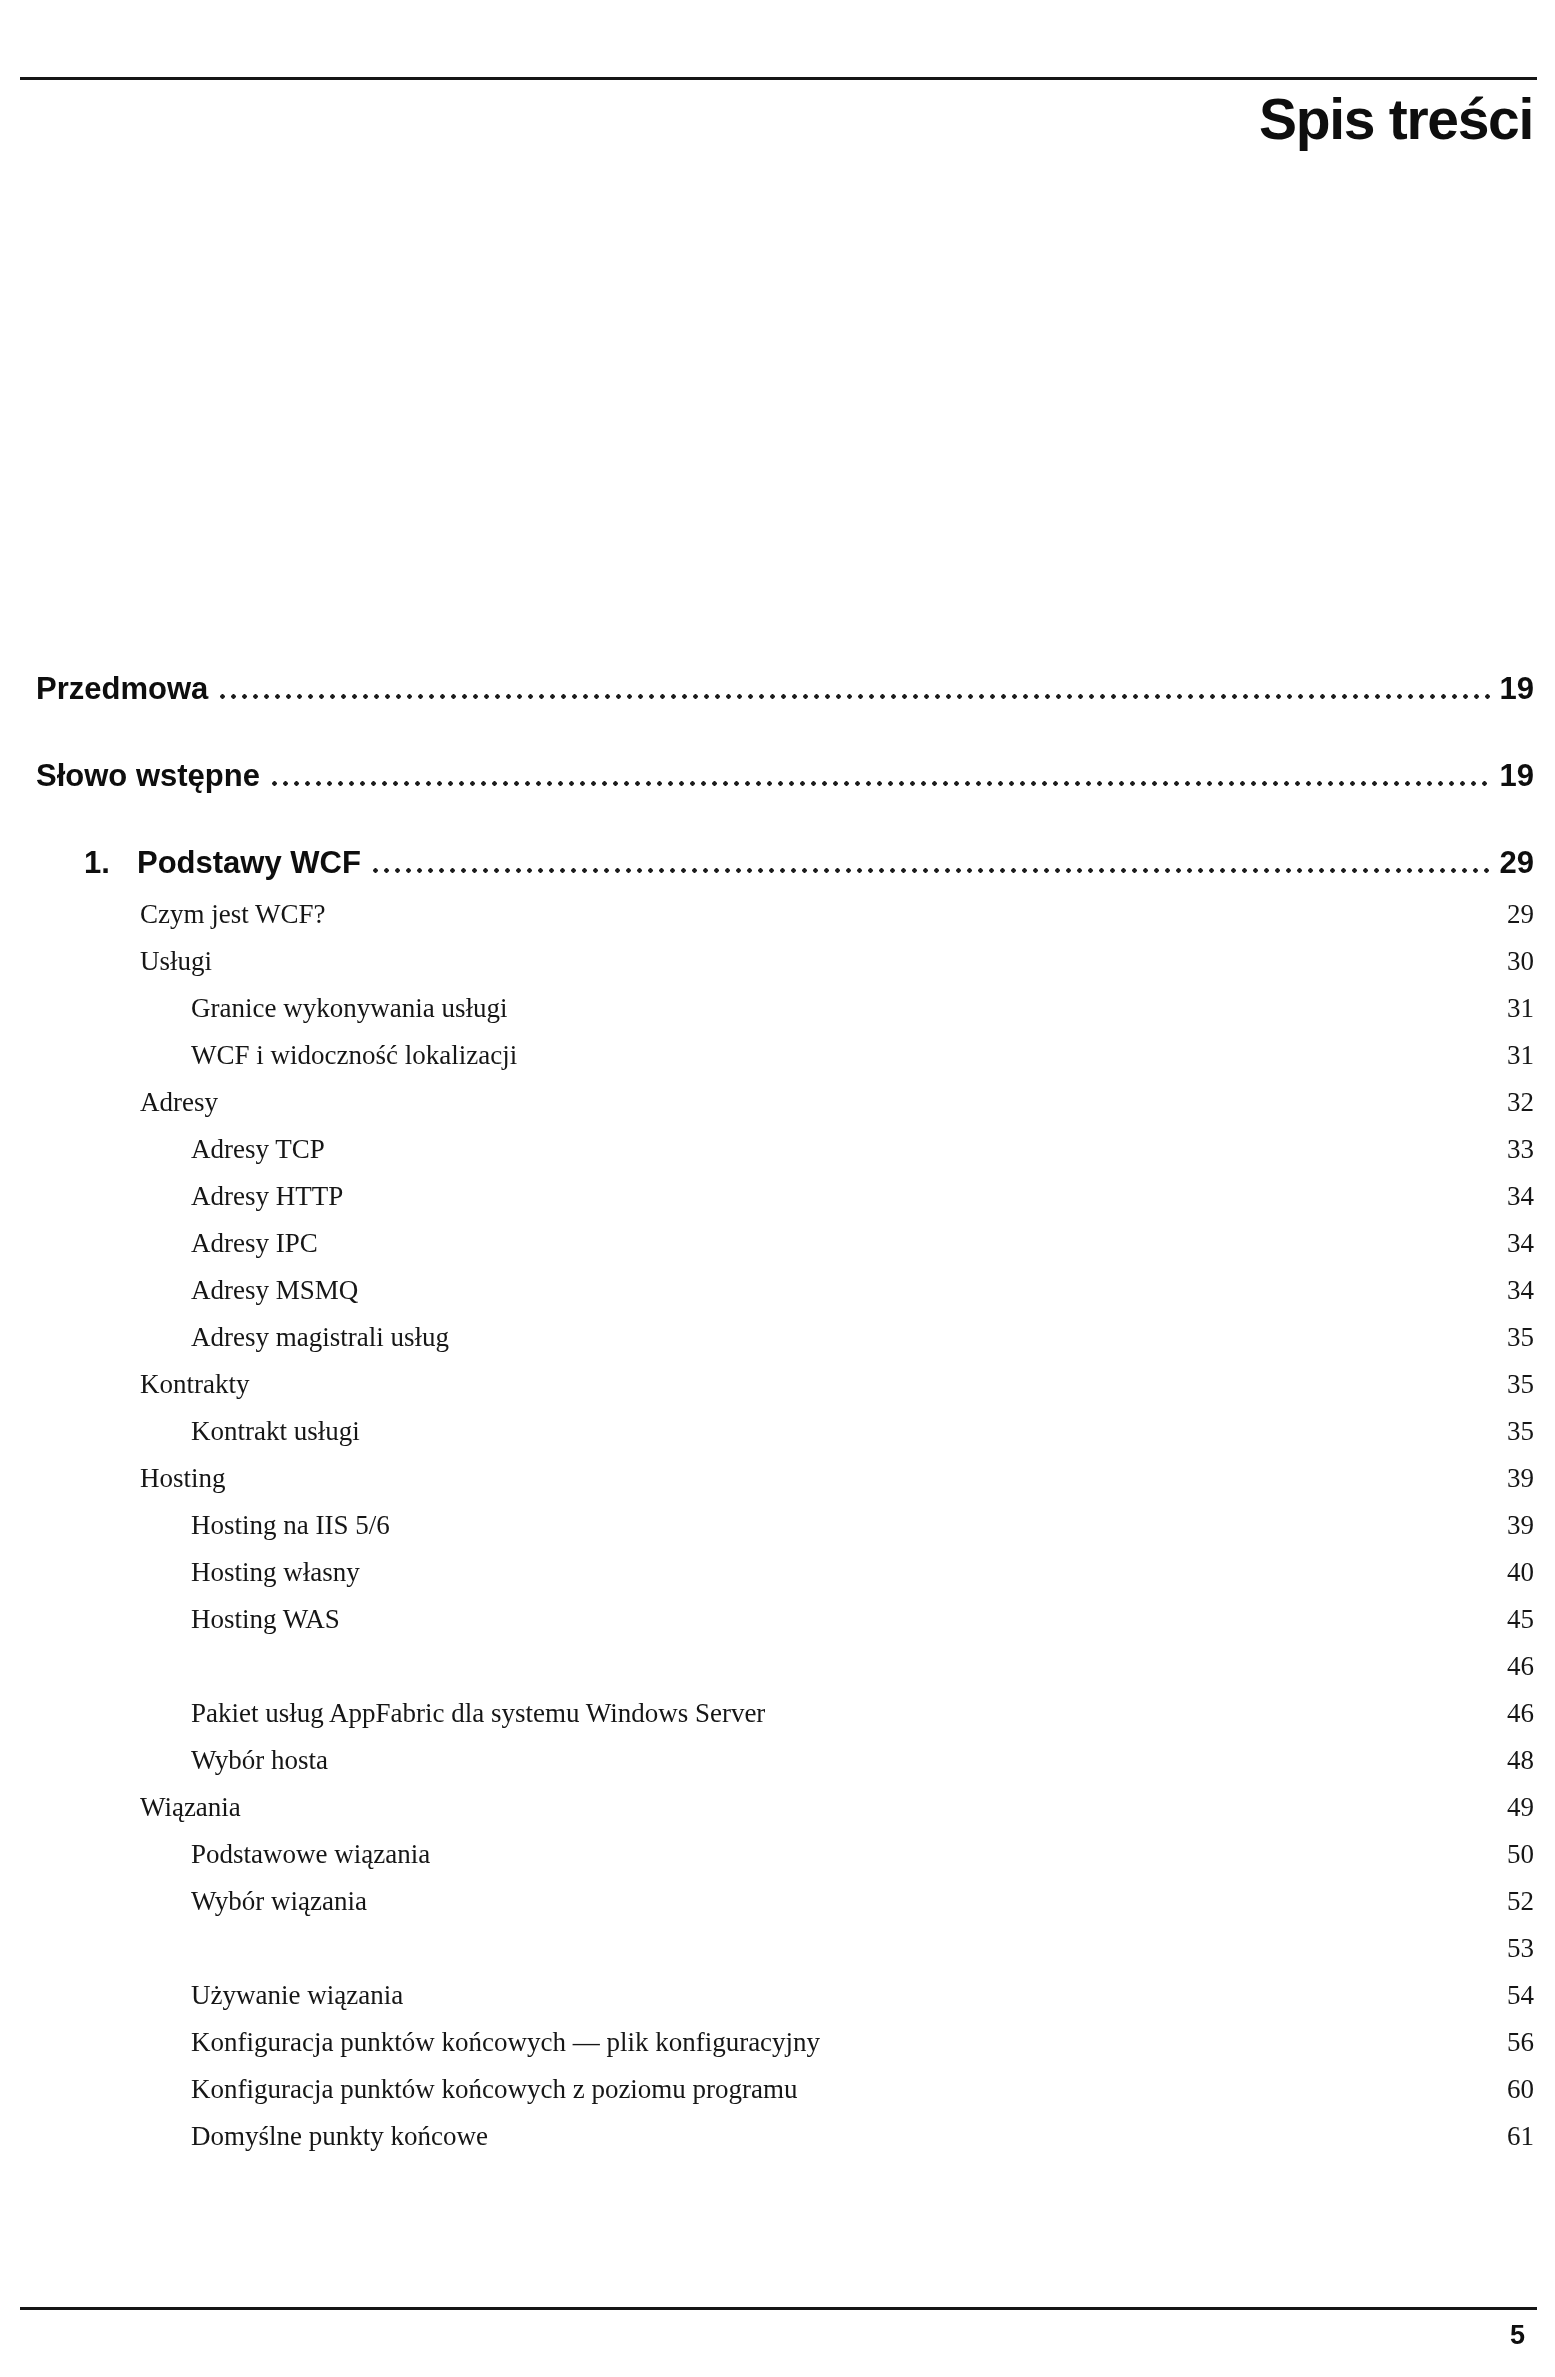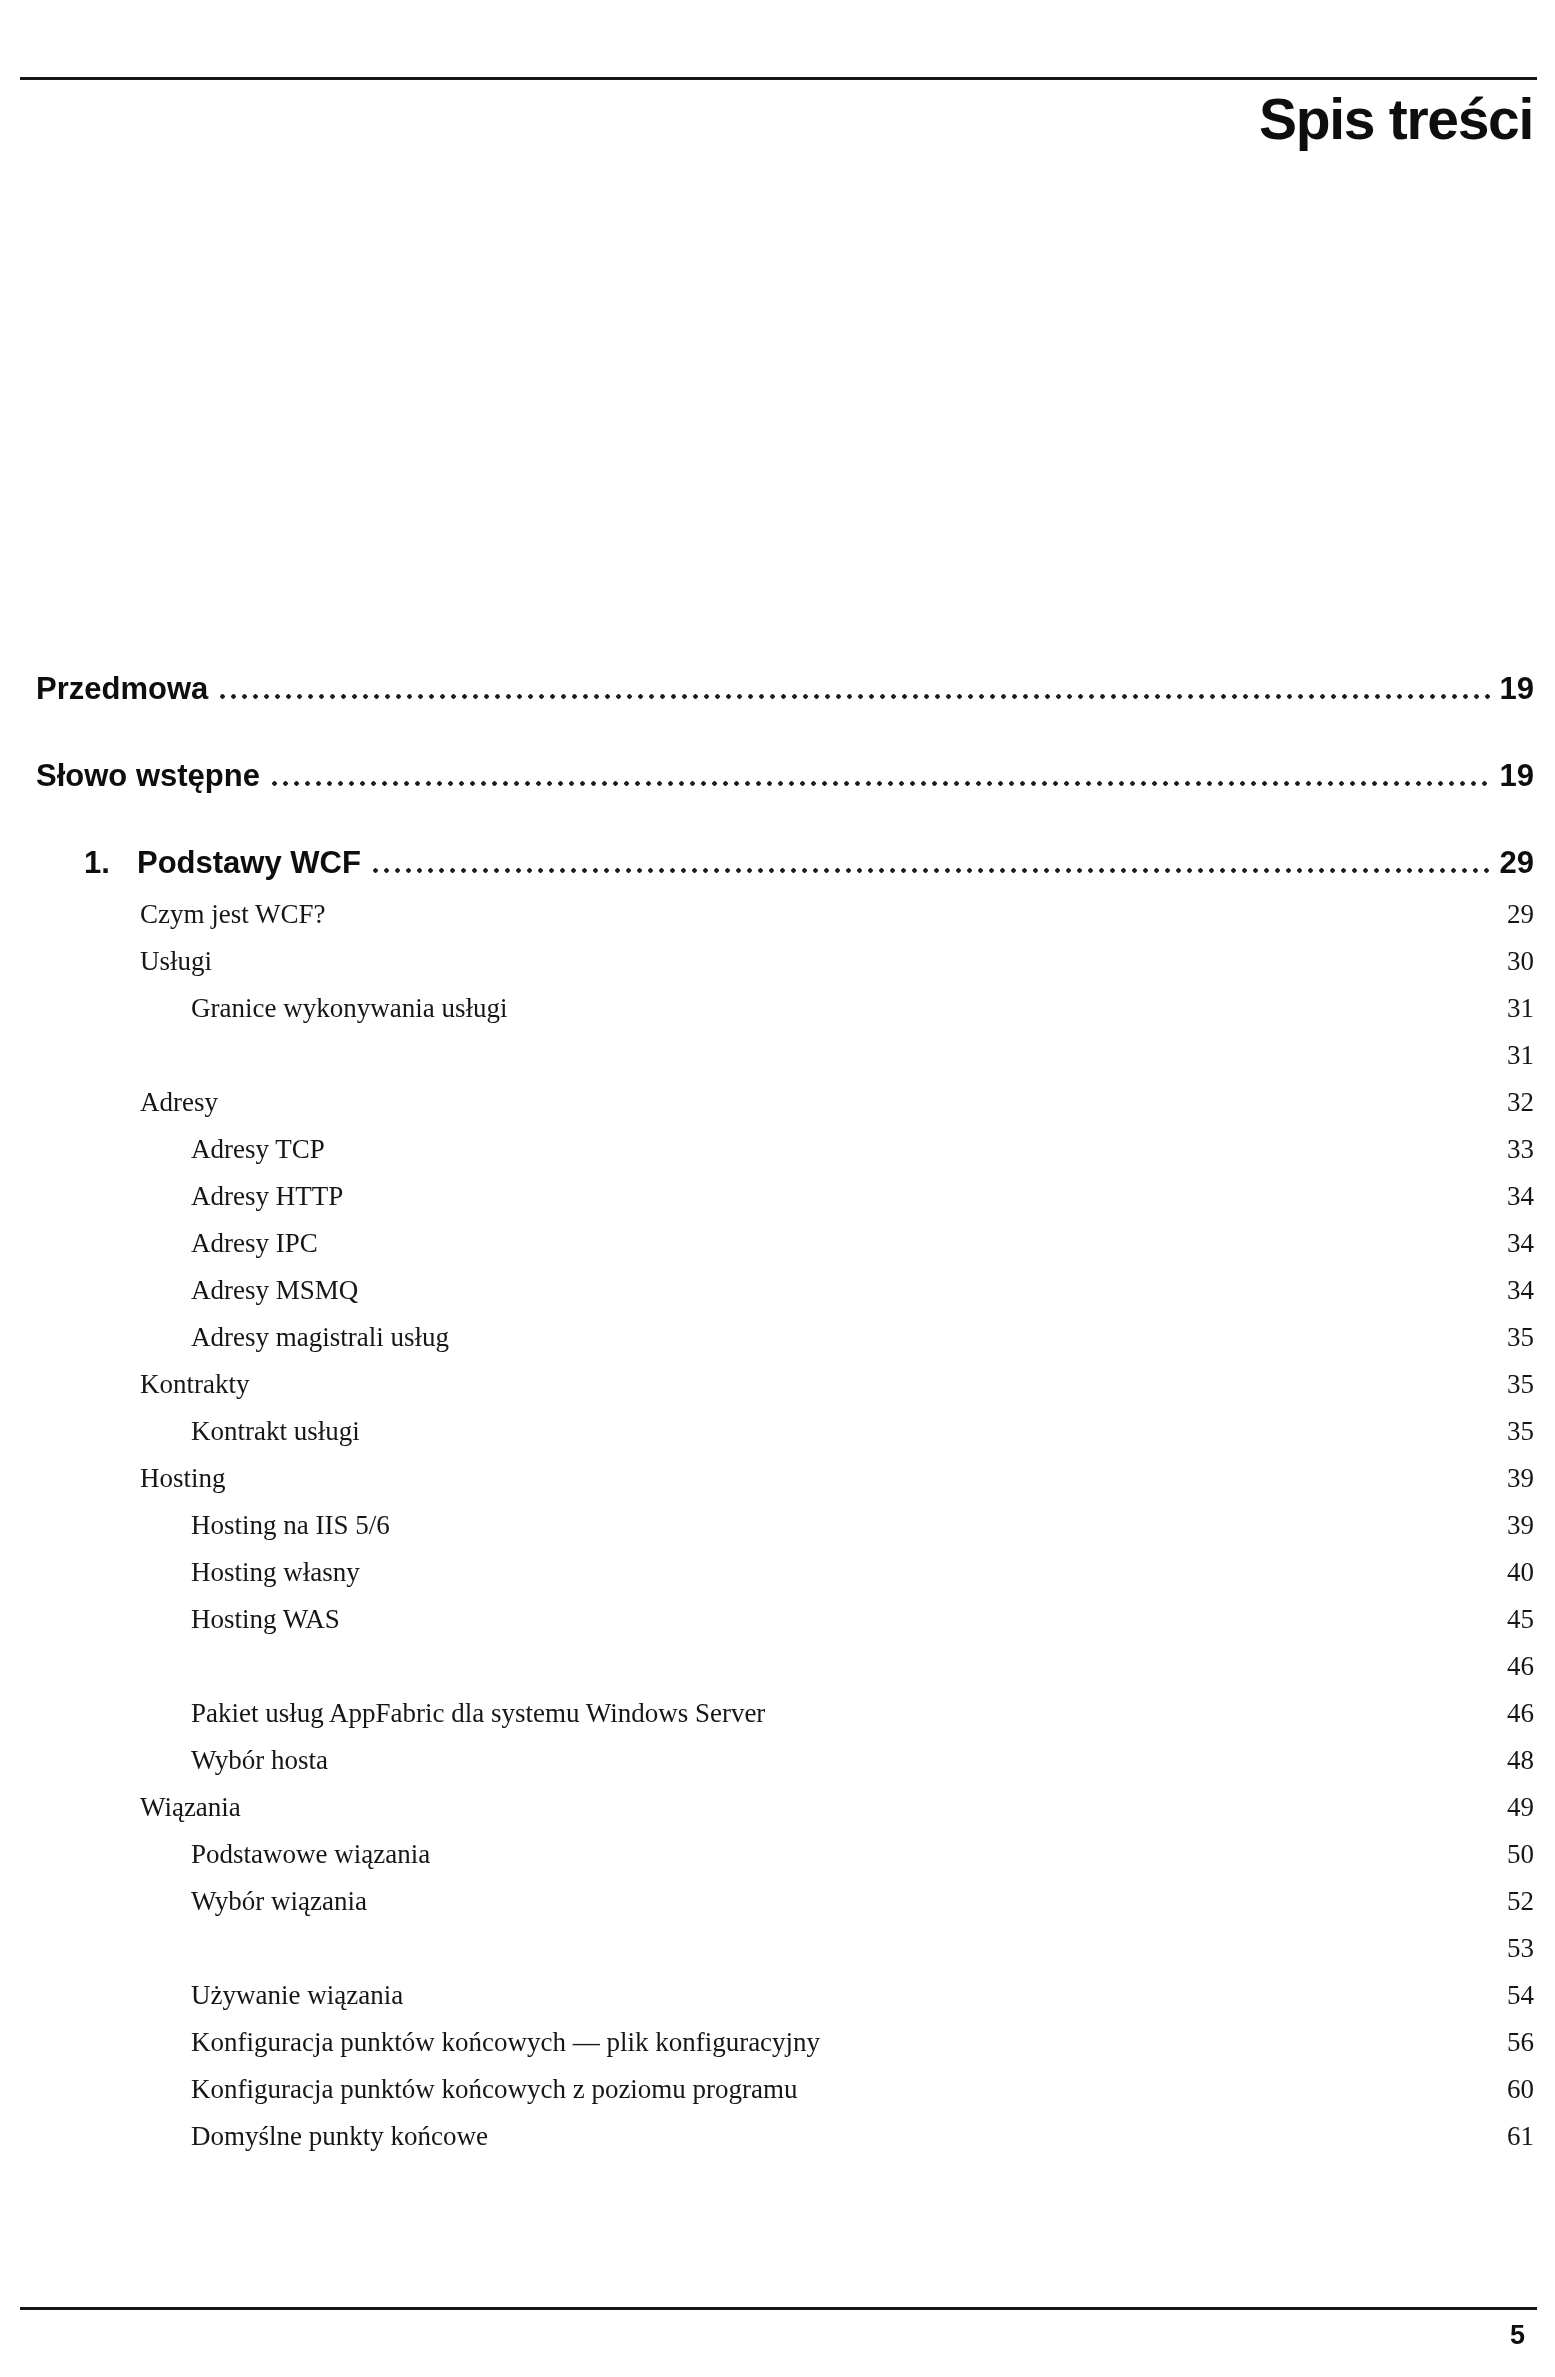"WCF i widoczność lokalizacji" span.entry-label { html: none -> <span>WCF i widoczność lokalizacji</span> }
